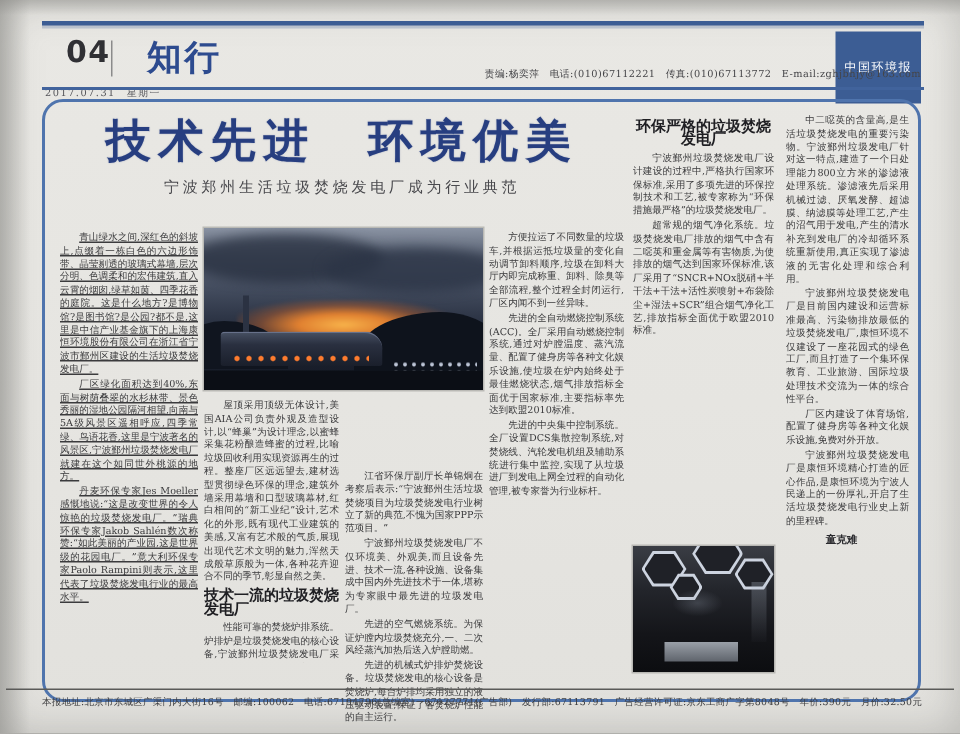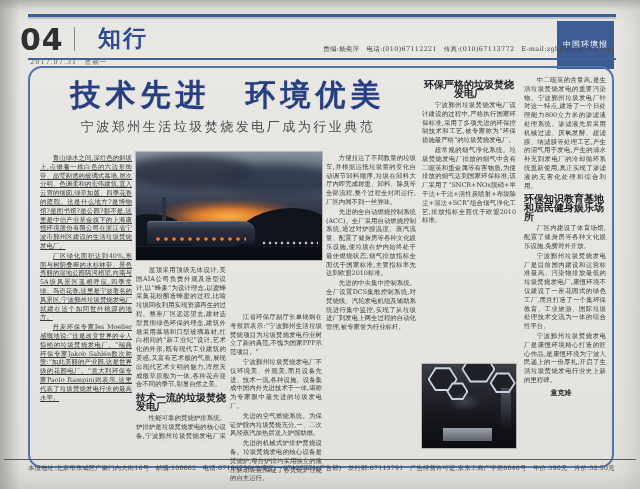"04" .pagenum { font-size: 30px -> 20px; left: 20px -> 44px }
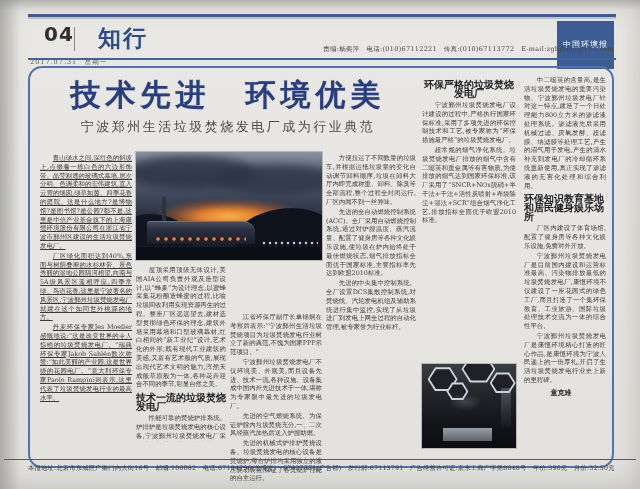"宁波郑州生活垃圾焚烧发电厂成为行业典范" .subhead { font-size: 13px -> 10px }
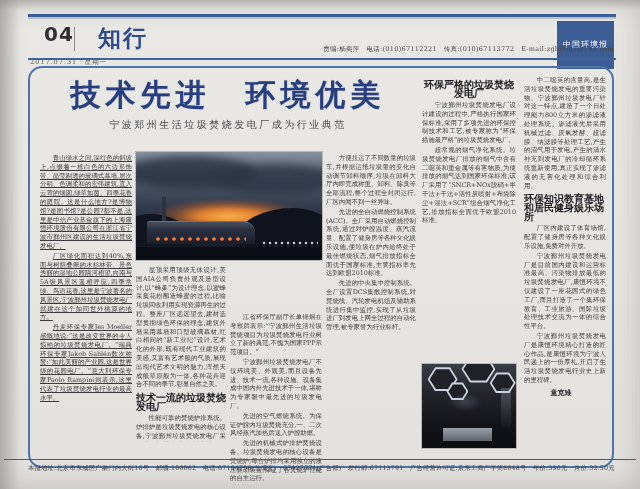"环保知识教育基地和居民健身娱乐场所" div.colhead { html: <div>环保知识教育基地和居民健身娱乐场所</div> -> none }
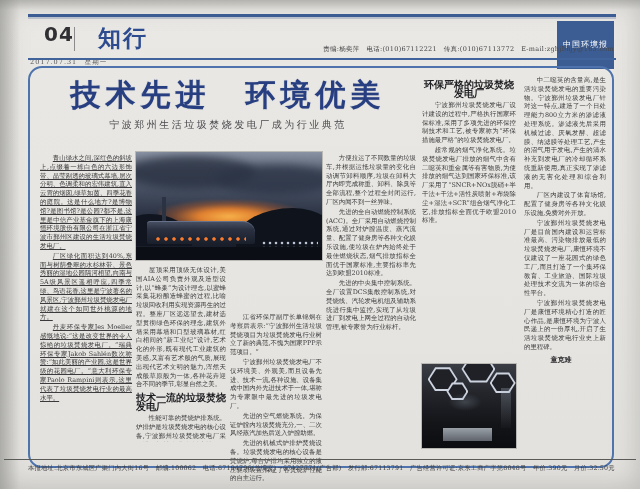"厂区内建设了体育场馆,配置了健身房等各种文化娱乐设施,免费对外开放。" p { order: before "宁波鄞州垃圾焚烧发电厂是目前国内建设和运营标准最高、污染物排放最低的垃圾焚烧发电" -> after "宁波鄞州垃圾焚烧发电厂是目前国内建设和运营标准最高、污染物排放最低的垃圾焚烧发电" }
